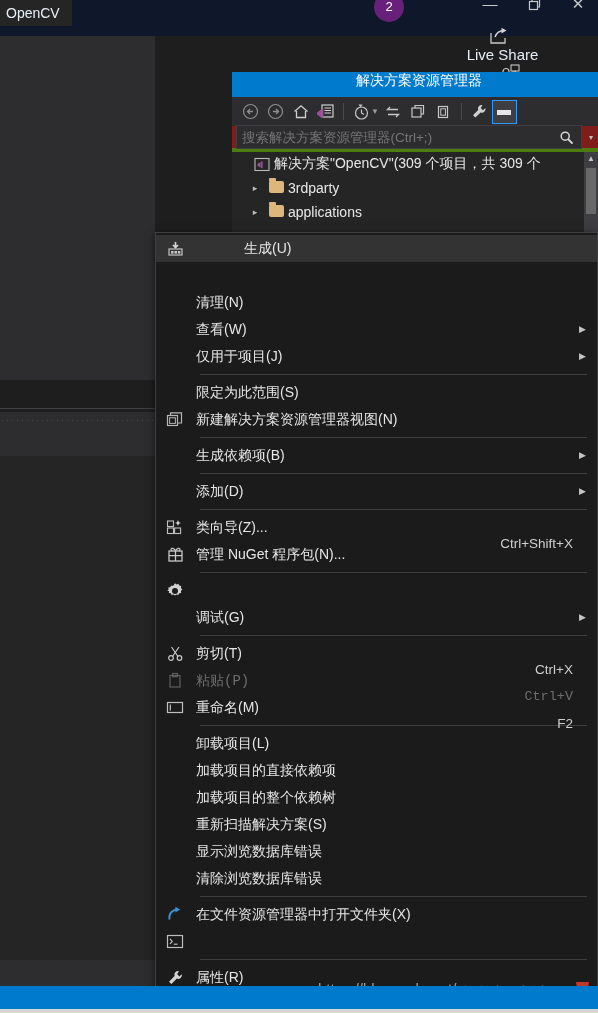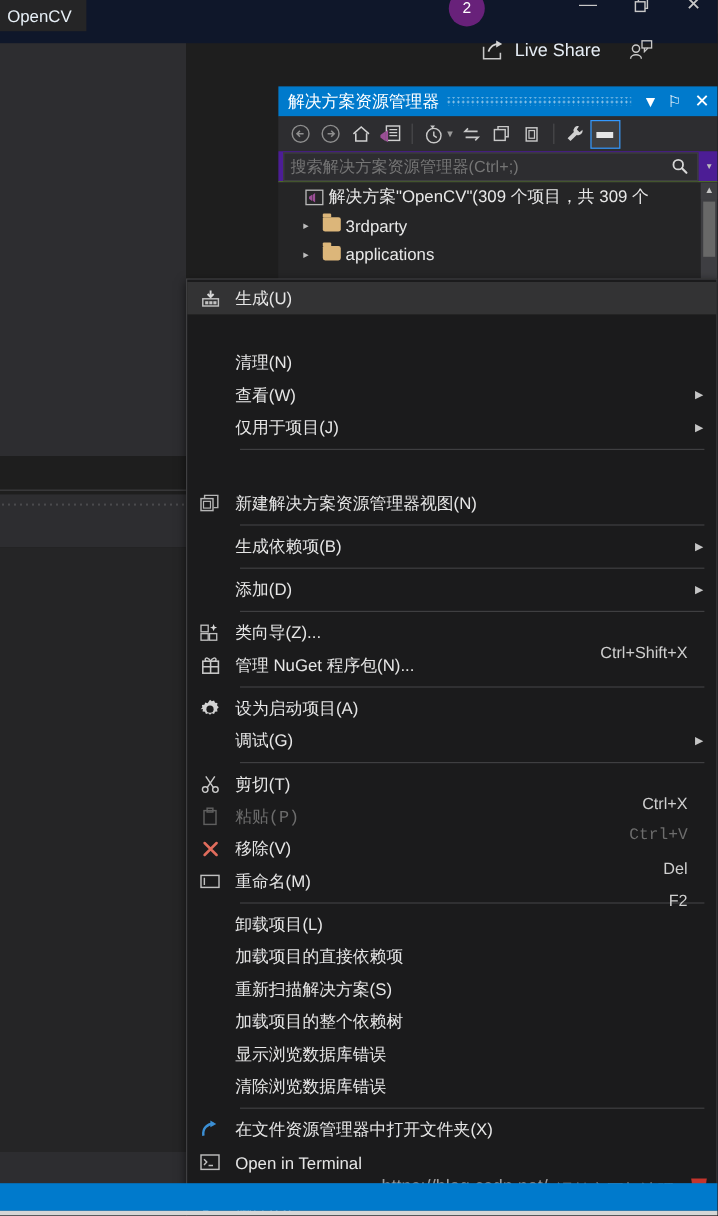"Live Share" .liveshare-row { flex-direction: none -> column }
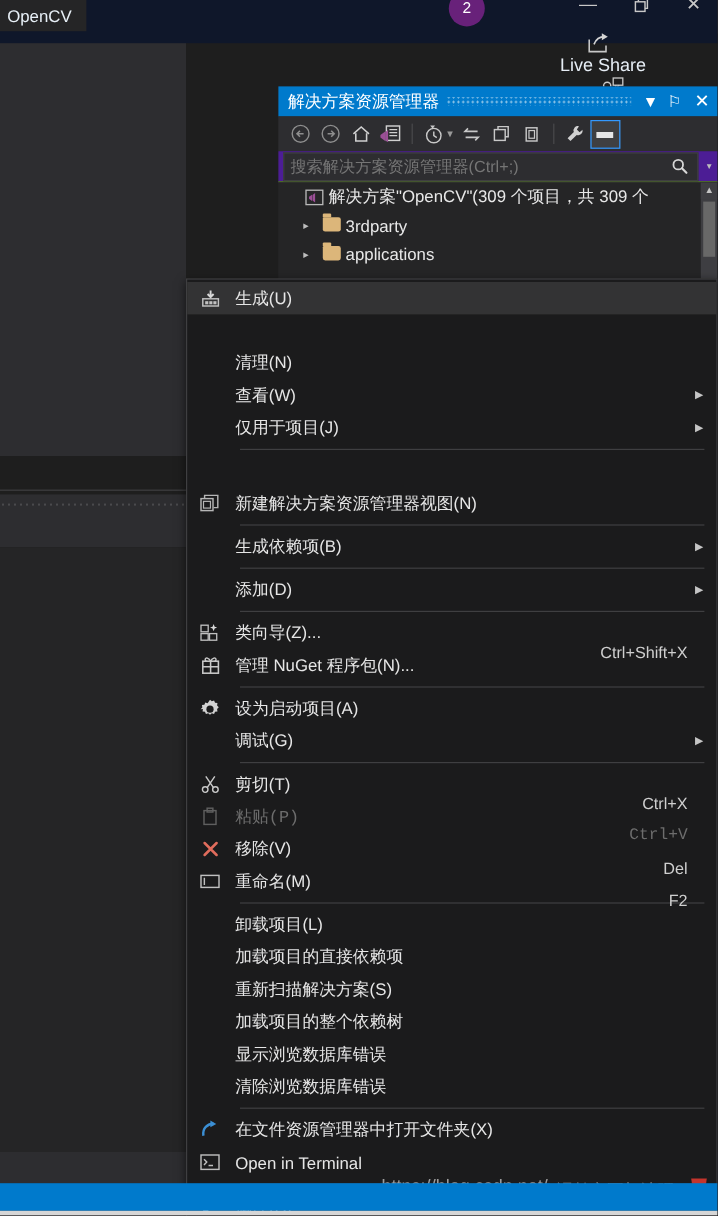"解决方案资源管理器" .solexp-title { flex-direction: none -> column }
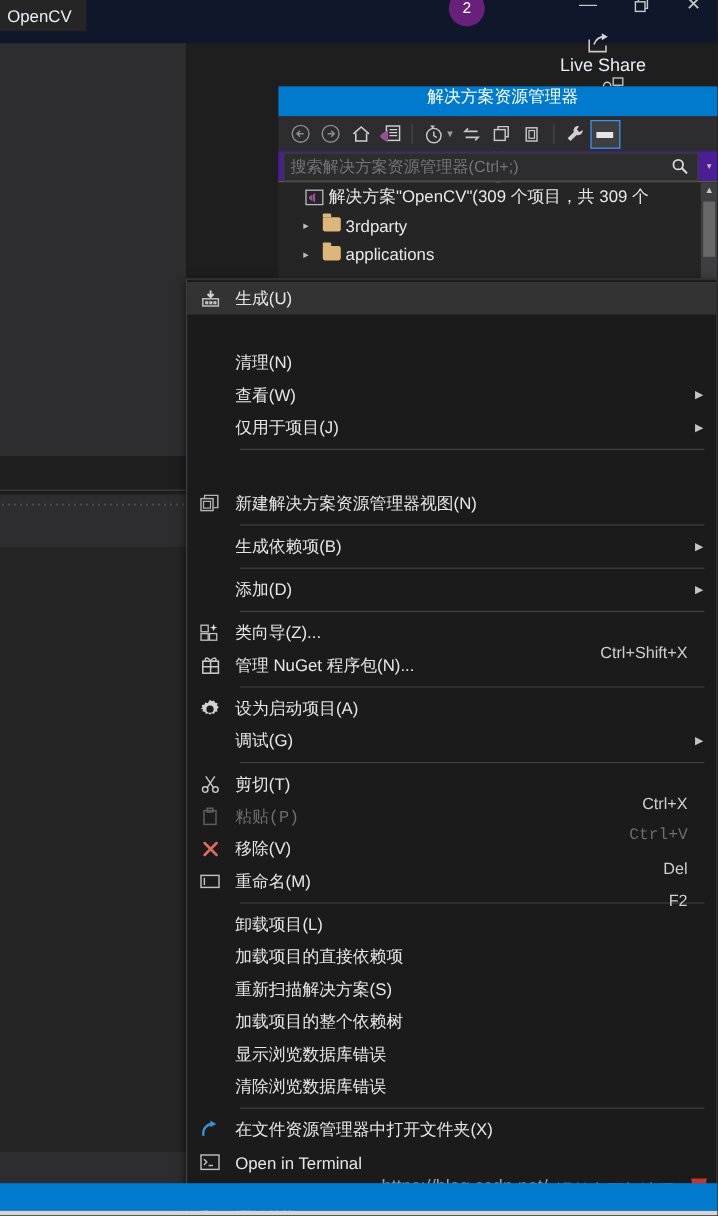"搜索解决方案资源管理器(Ctrl+;)" .solexp-search { background: #4c1d95 -> #7f1d1d; border-bottom: 1px solid #4d7c0f -> 4px solid #4d7c0f }
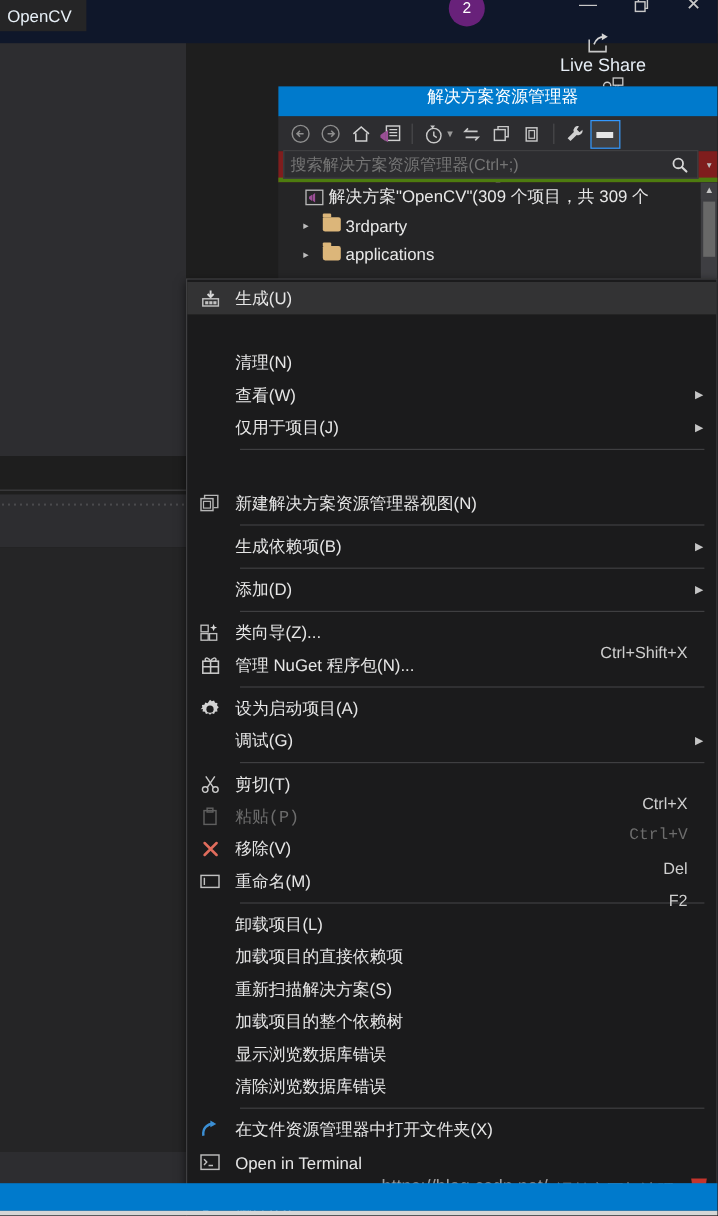"生成(U)" .mi.selected { gap: none -> 48px }
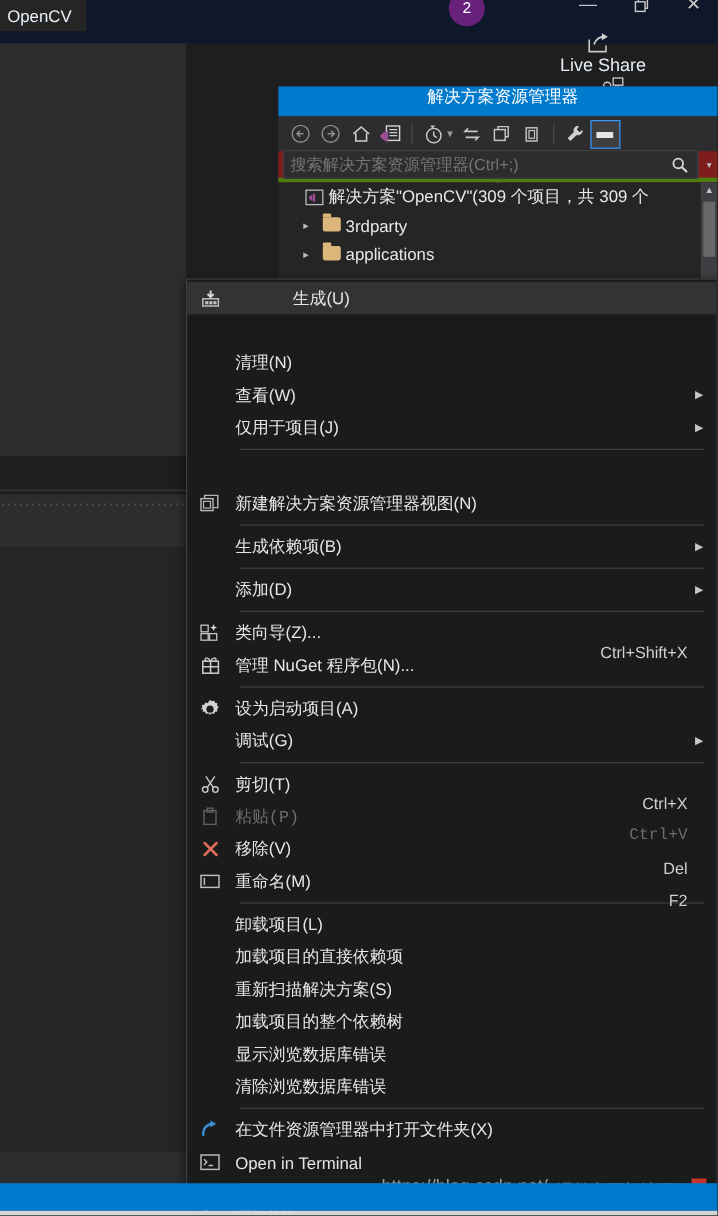"限定为此范围(S)" div.mi-label { html: none -> <div>限定为此范围(S)</div> }
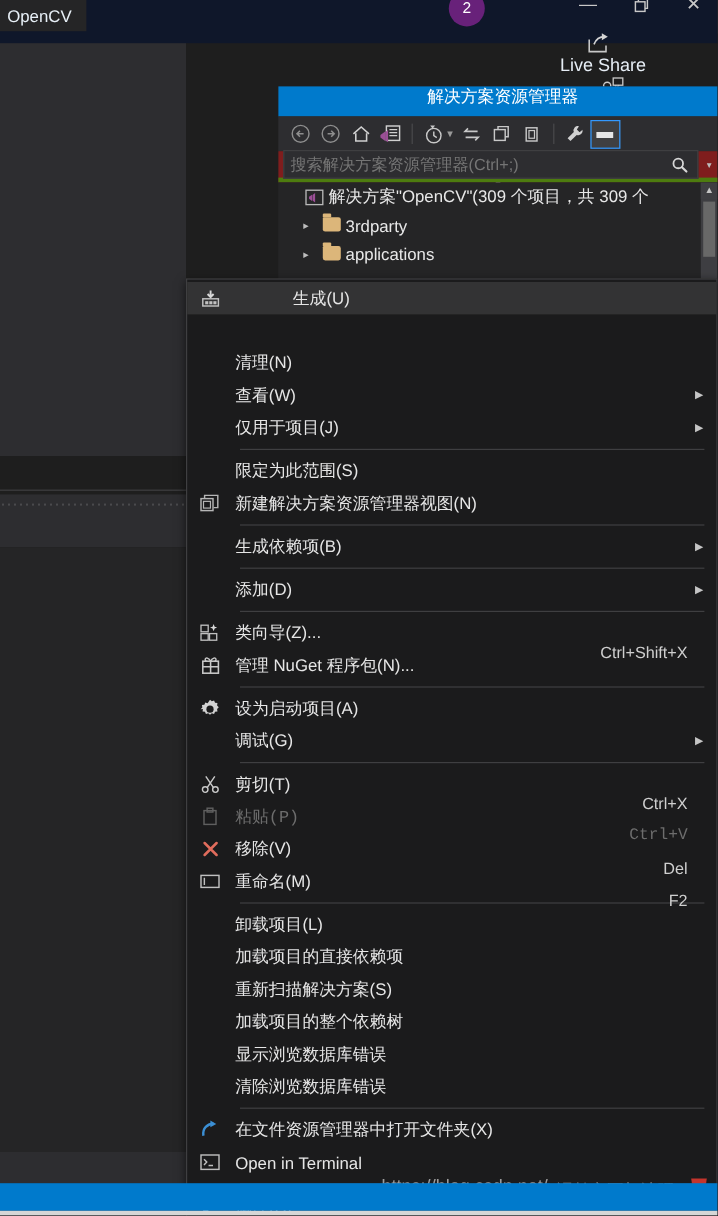"设为启动项目(A)" div.mi-label { html: <div>设为启动项目(A)</div> -> none }
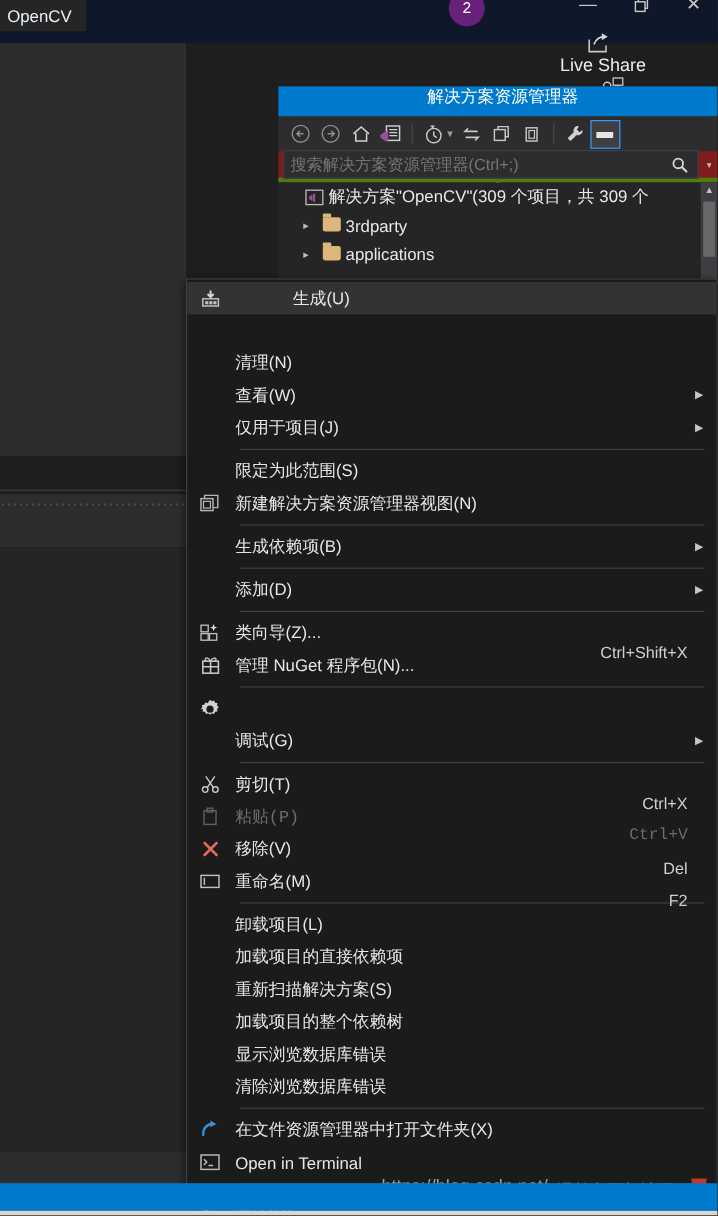"移除(V)" div.mi { html: <div> <div> <svg> <path></path> </svg> </div> <div>移除(V)</div> <div>Del</div> </div> -> none }
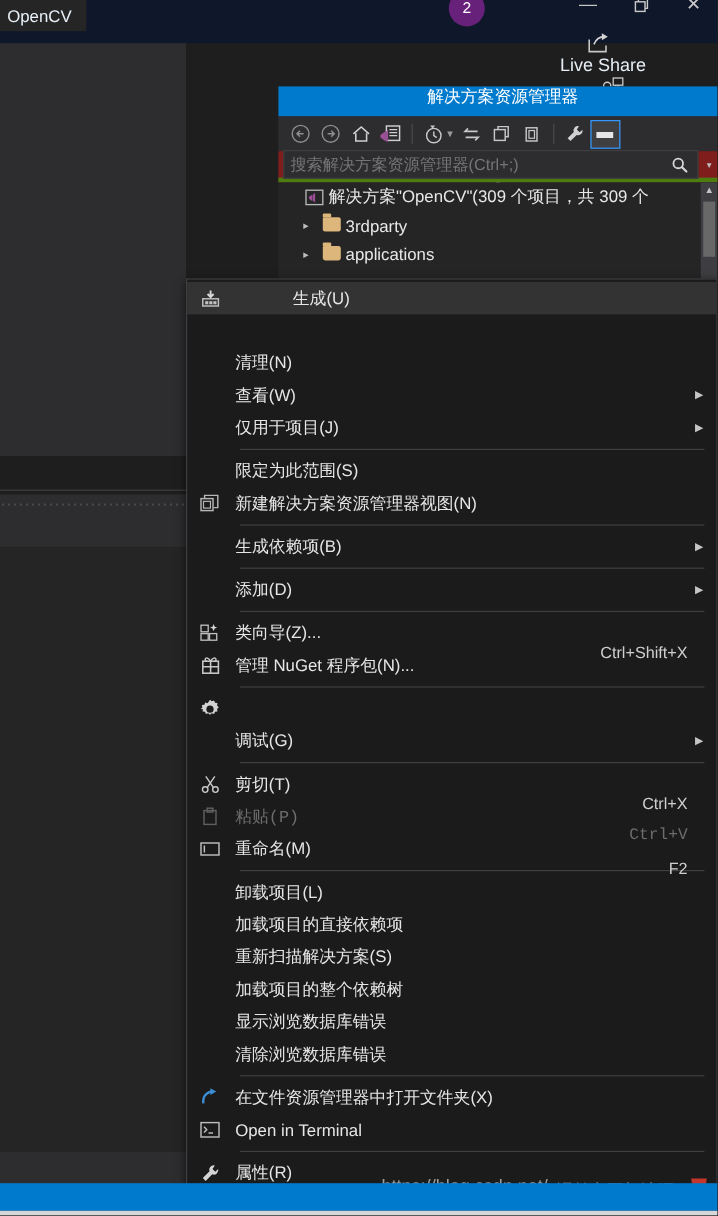"重新扫描解决方案(S)" div.mi { order: before "加载项目的整个依赖树" -> after "加载项目的整个依赖树" }
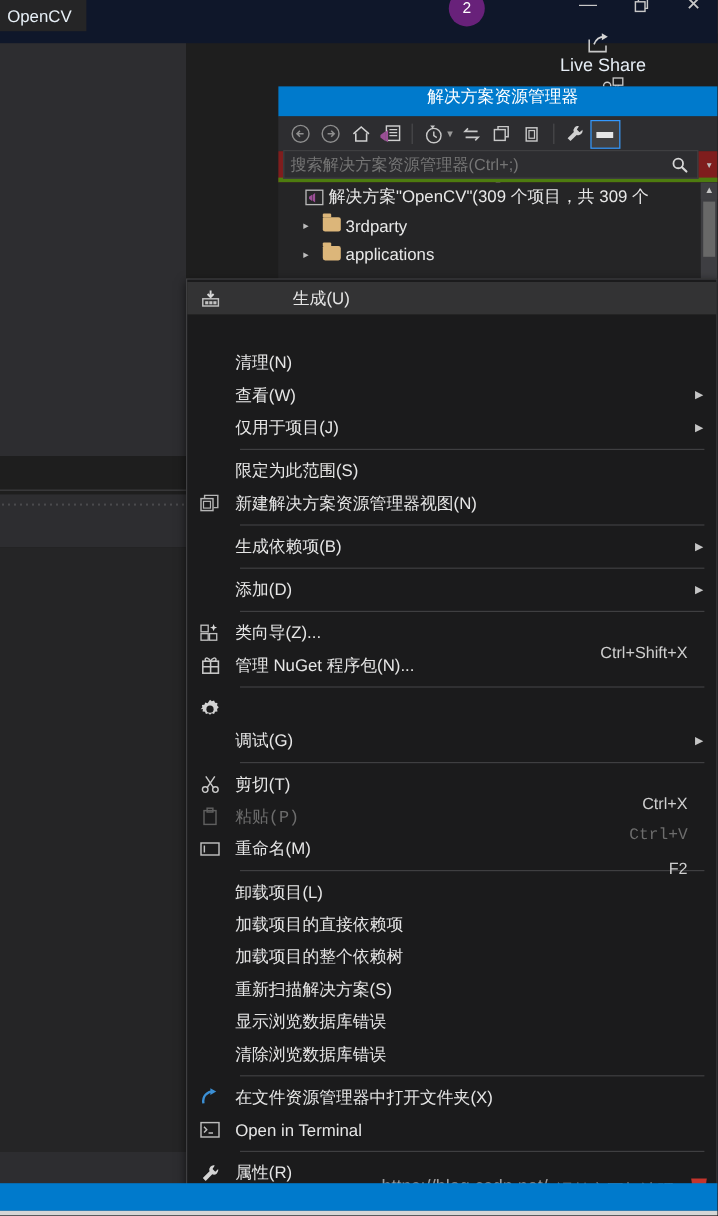"Open in Terminal" div.mi-label { html: <div>Open in Terminal</div> -> none }
